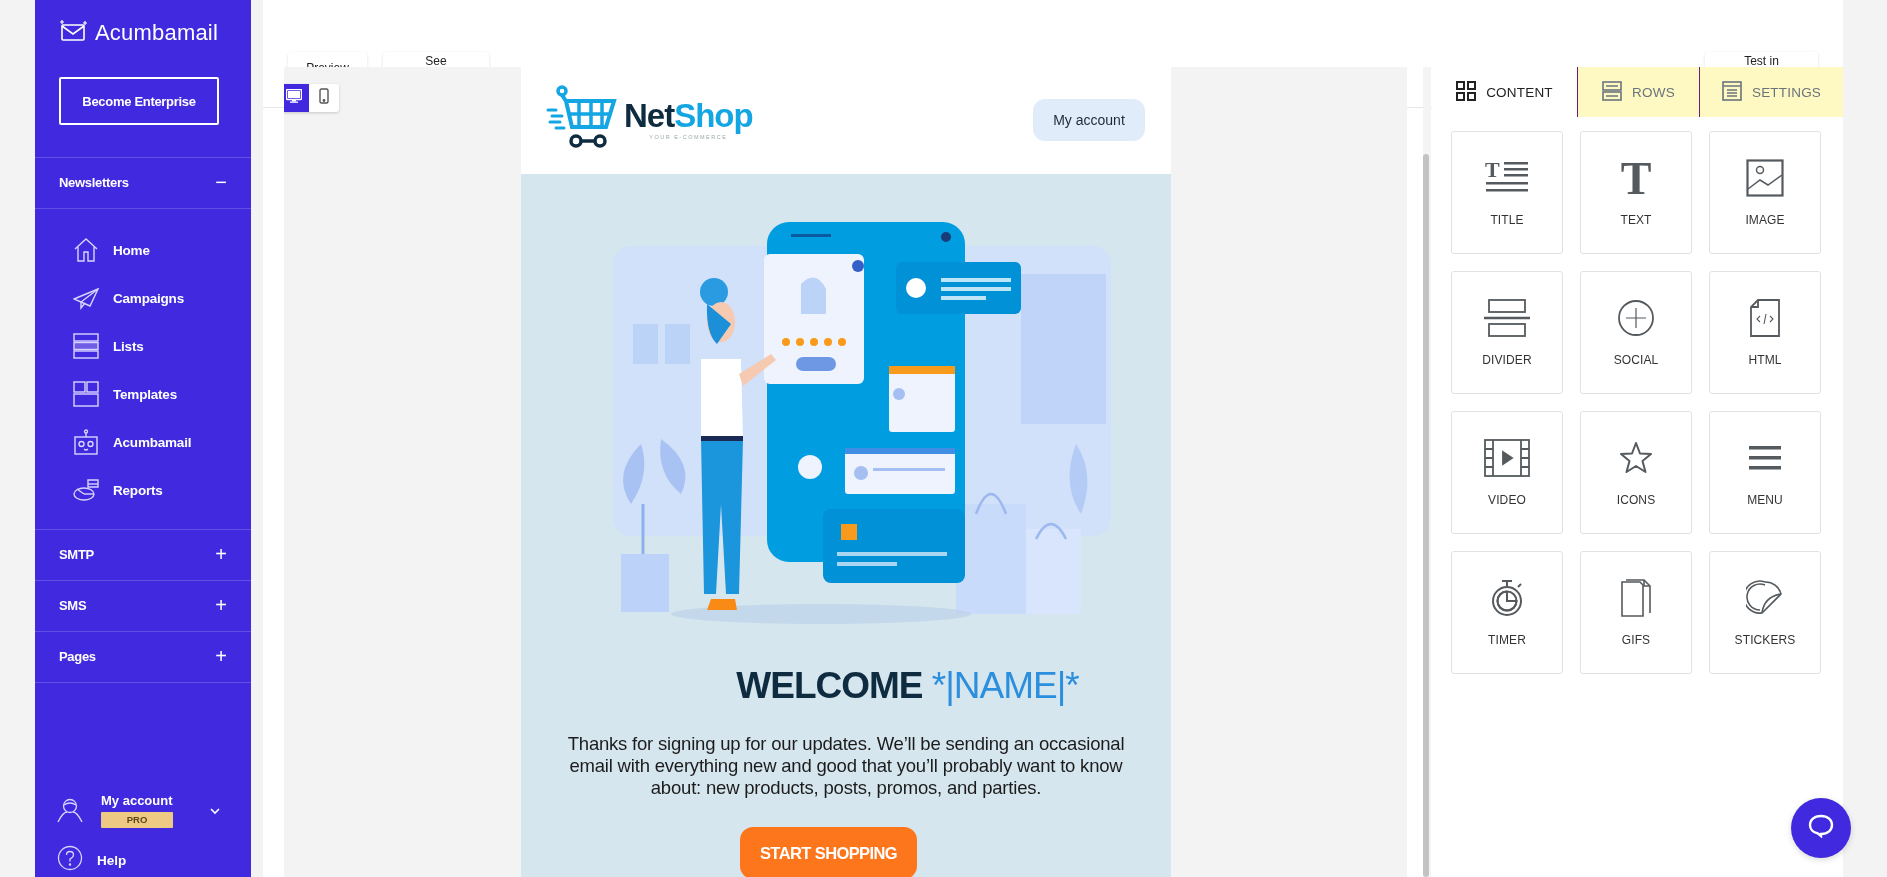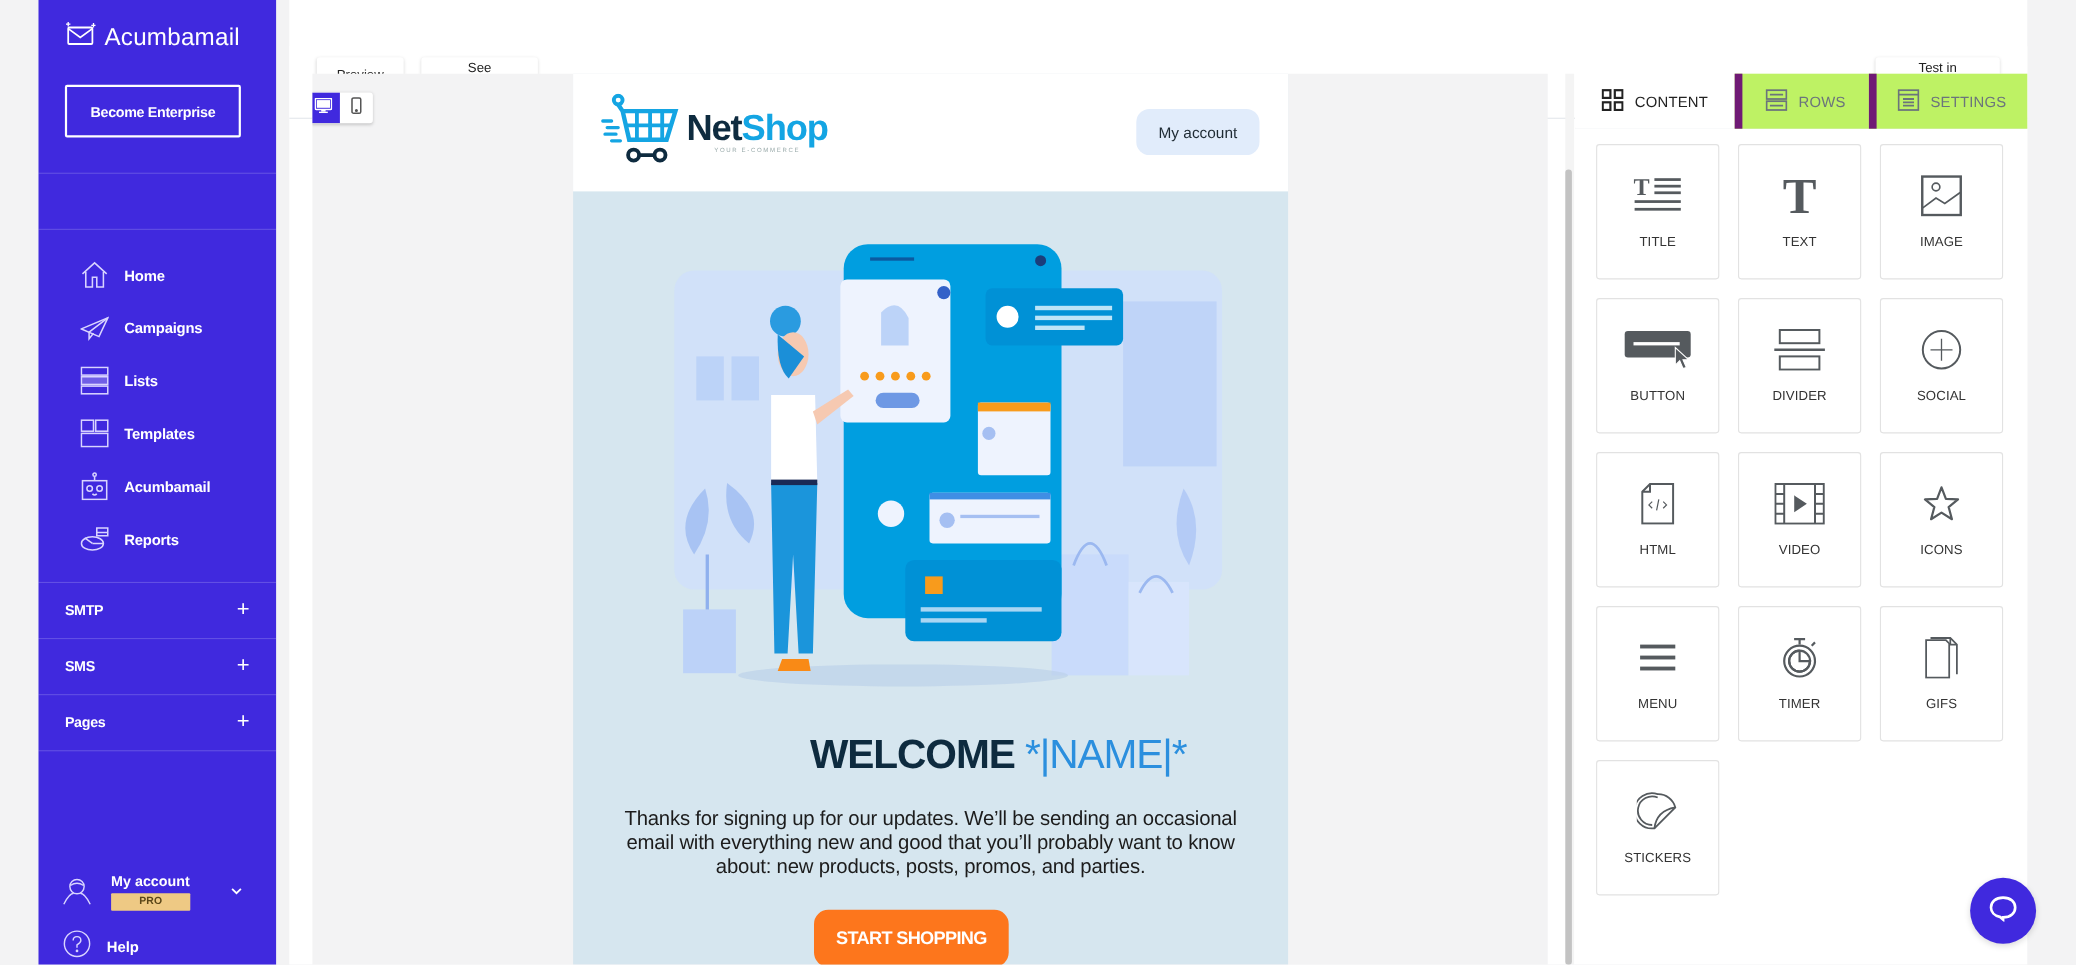"ROWS" .tab { background: #bef264 -> #fef9c3; border-left: 7px solid #701a75 -> 1px solid #701a75 }
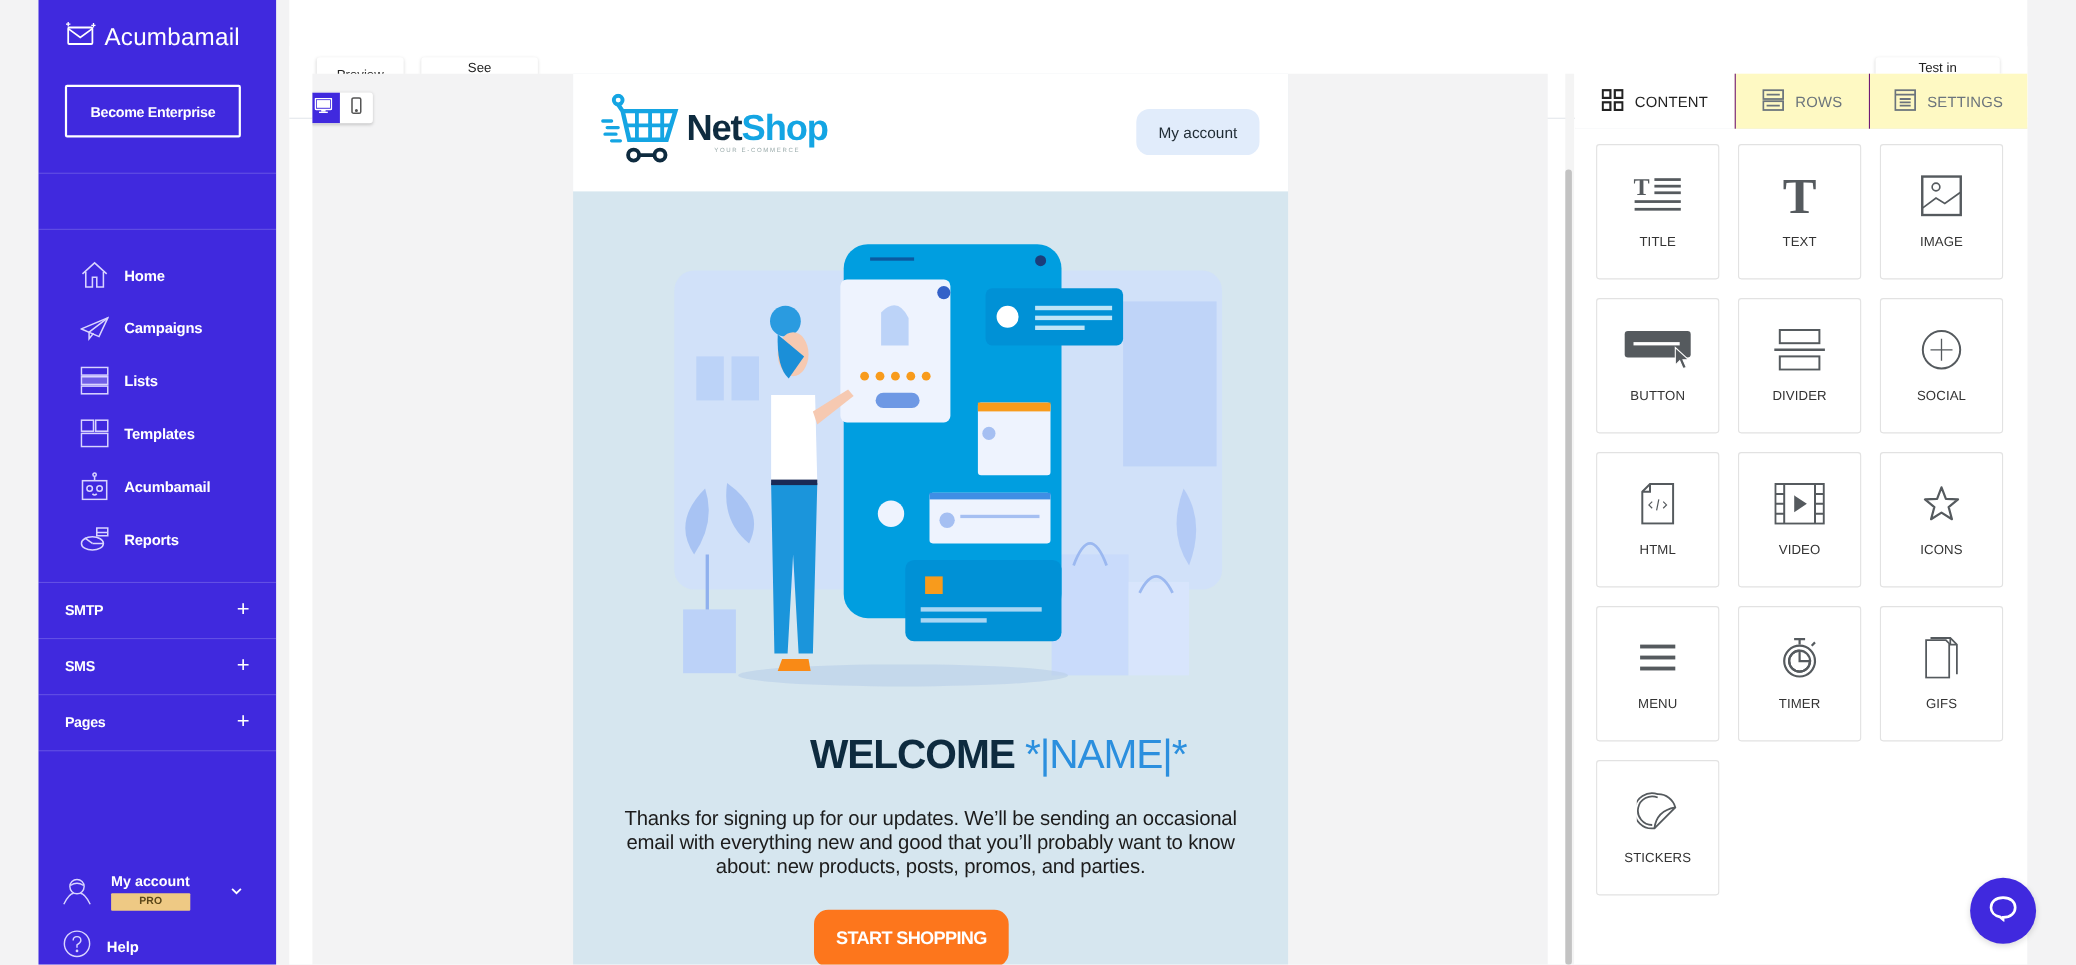"Newsletters" div.sb-section { html: none -> <div> <span>Newsletters</span> <span>−</span> </div> }
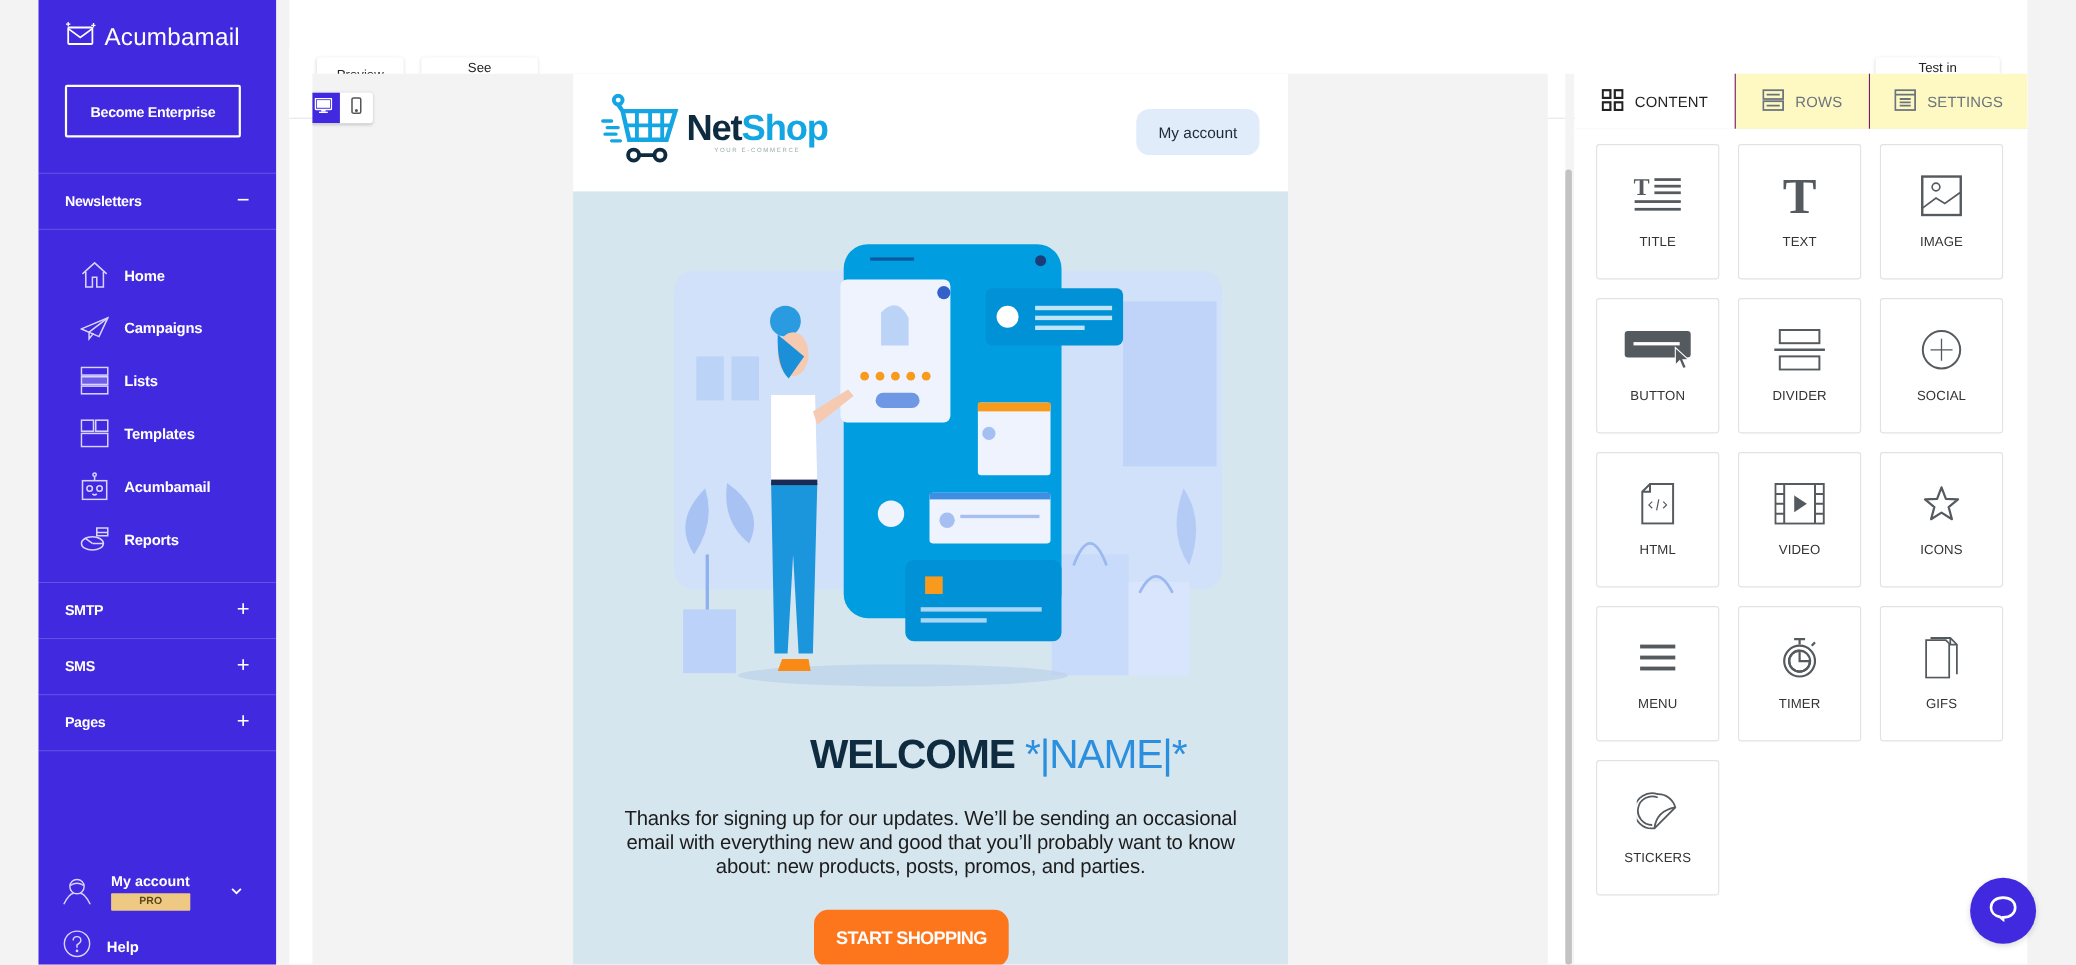"BUTTON" div.block { html: <div> <div> <svg> <rect></rect> <rect></rect> <path></path> </svg> </div> <span>BUTTON</span> </div> -> none }
